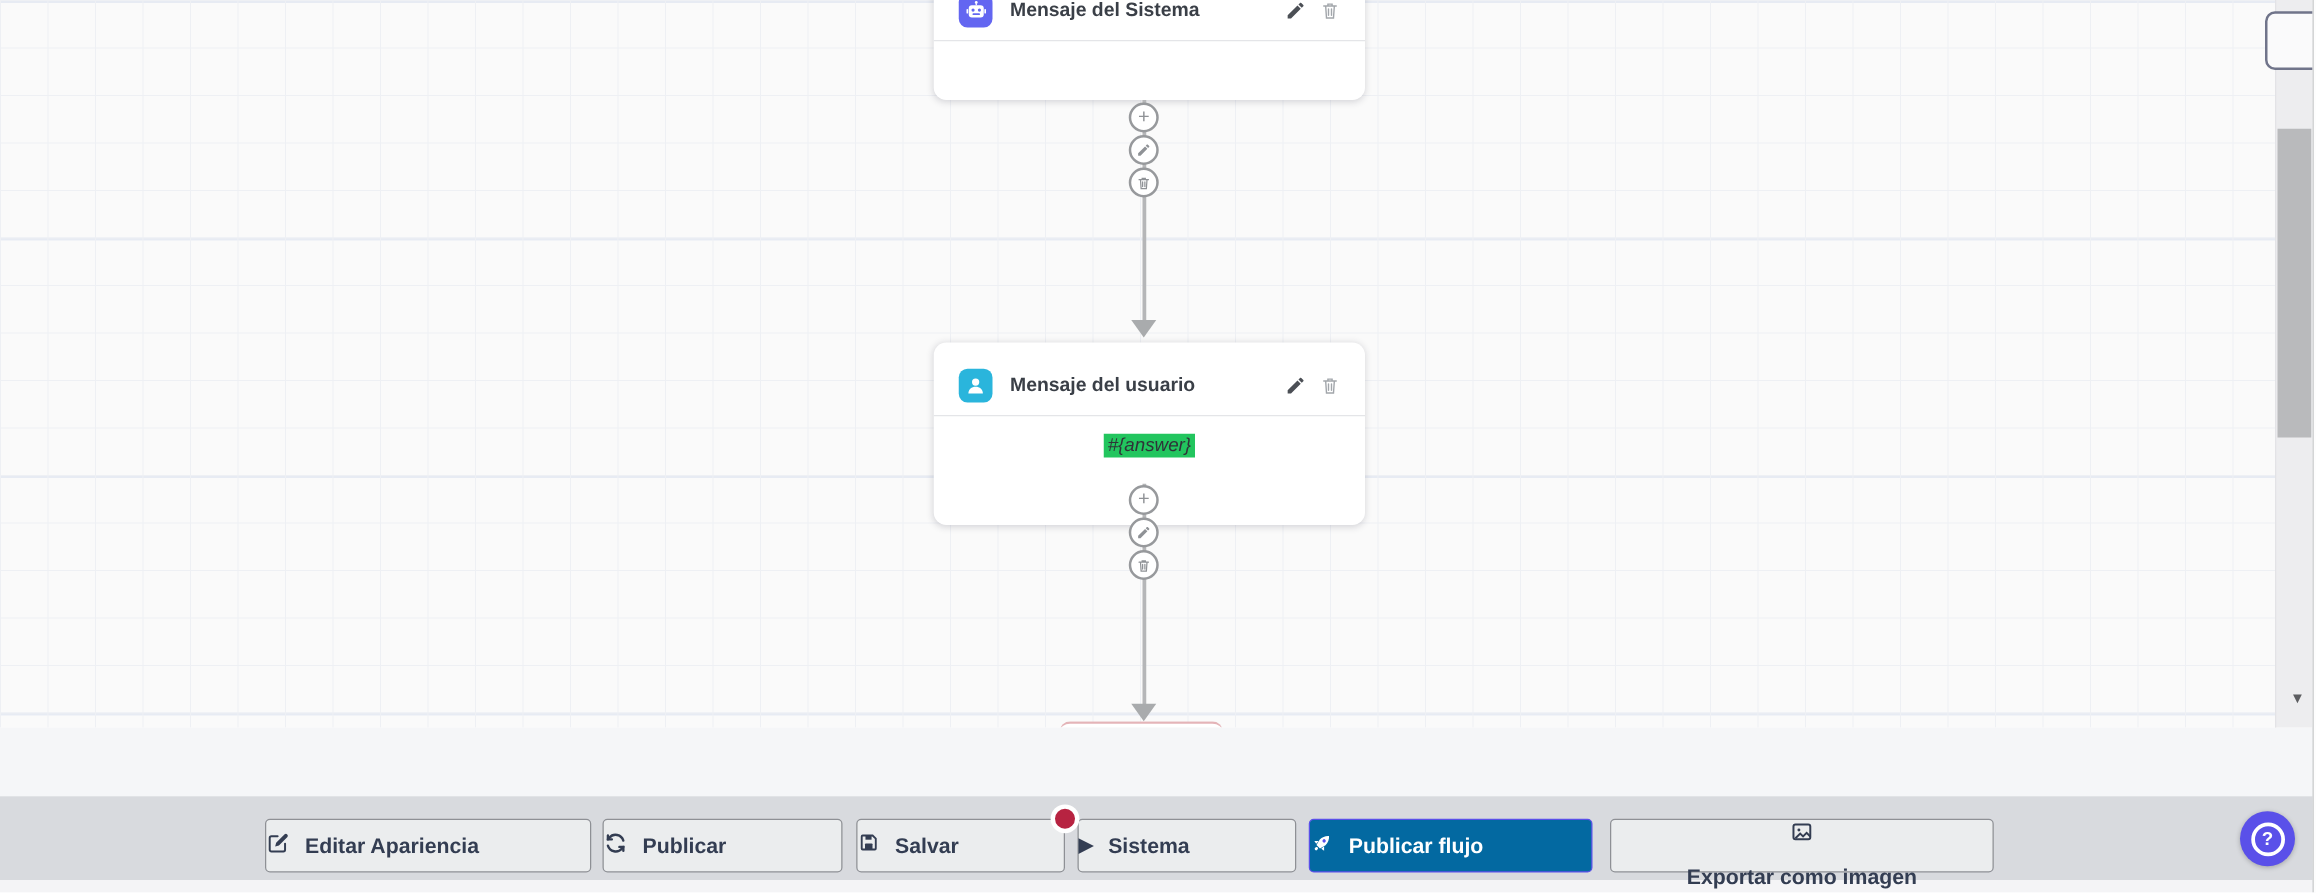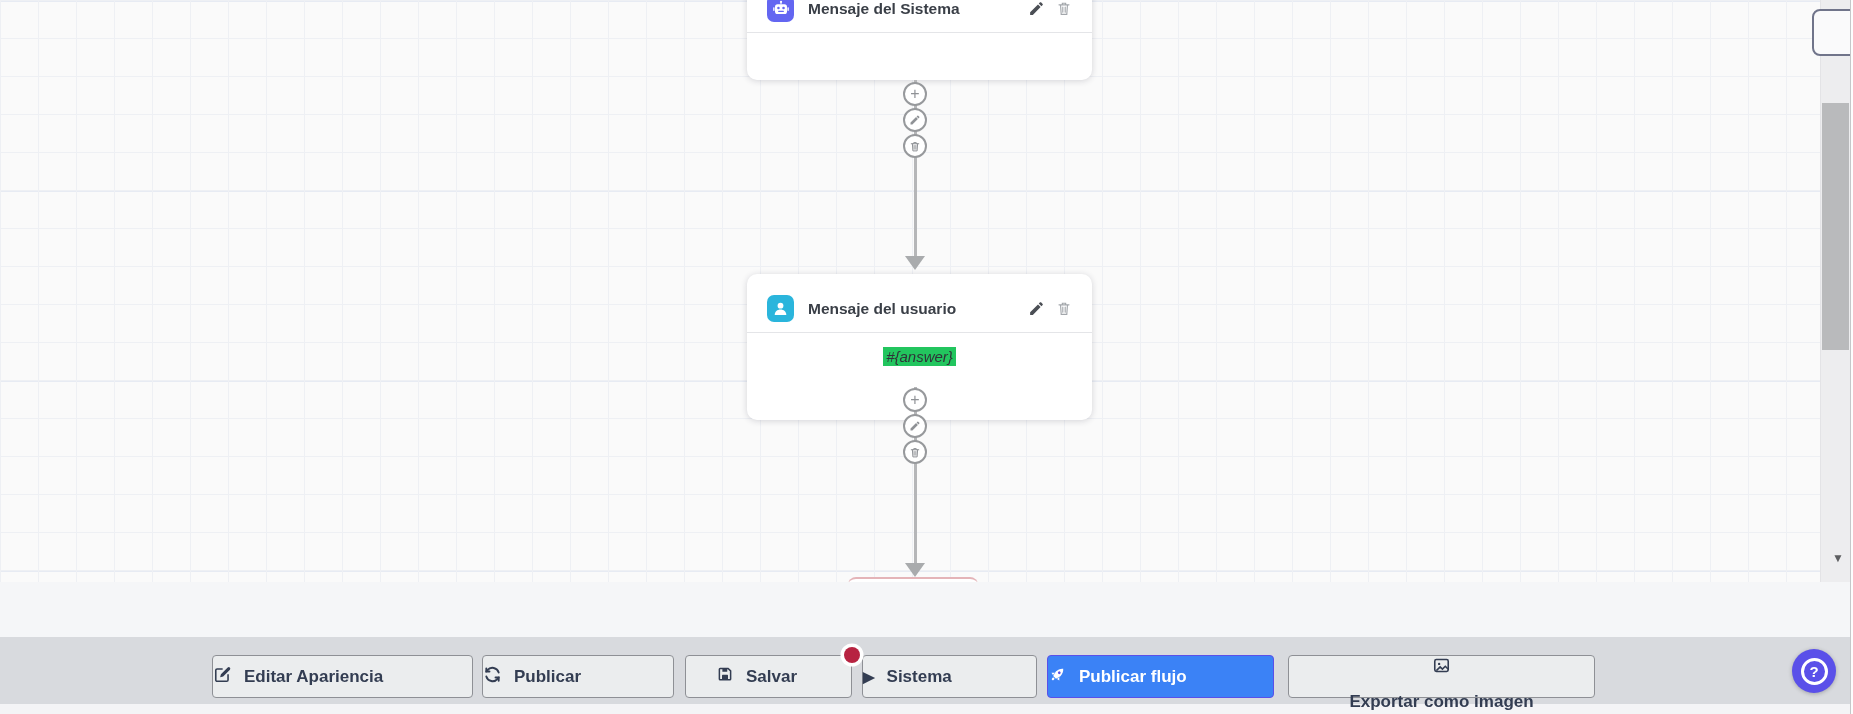"Salvar" .btn-salvar { padding-left: 30px -> none }
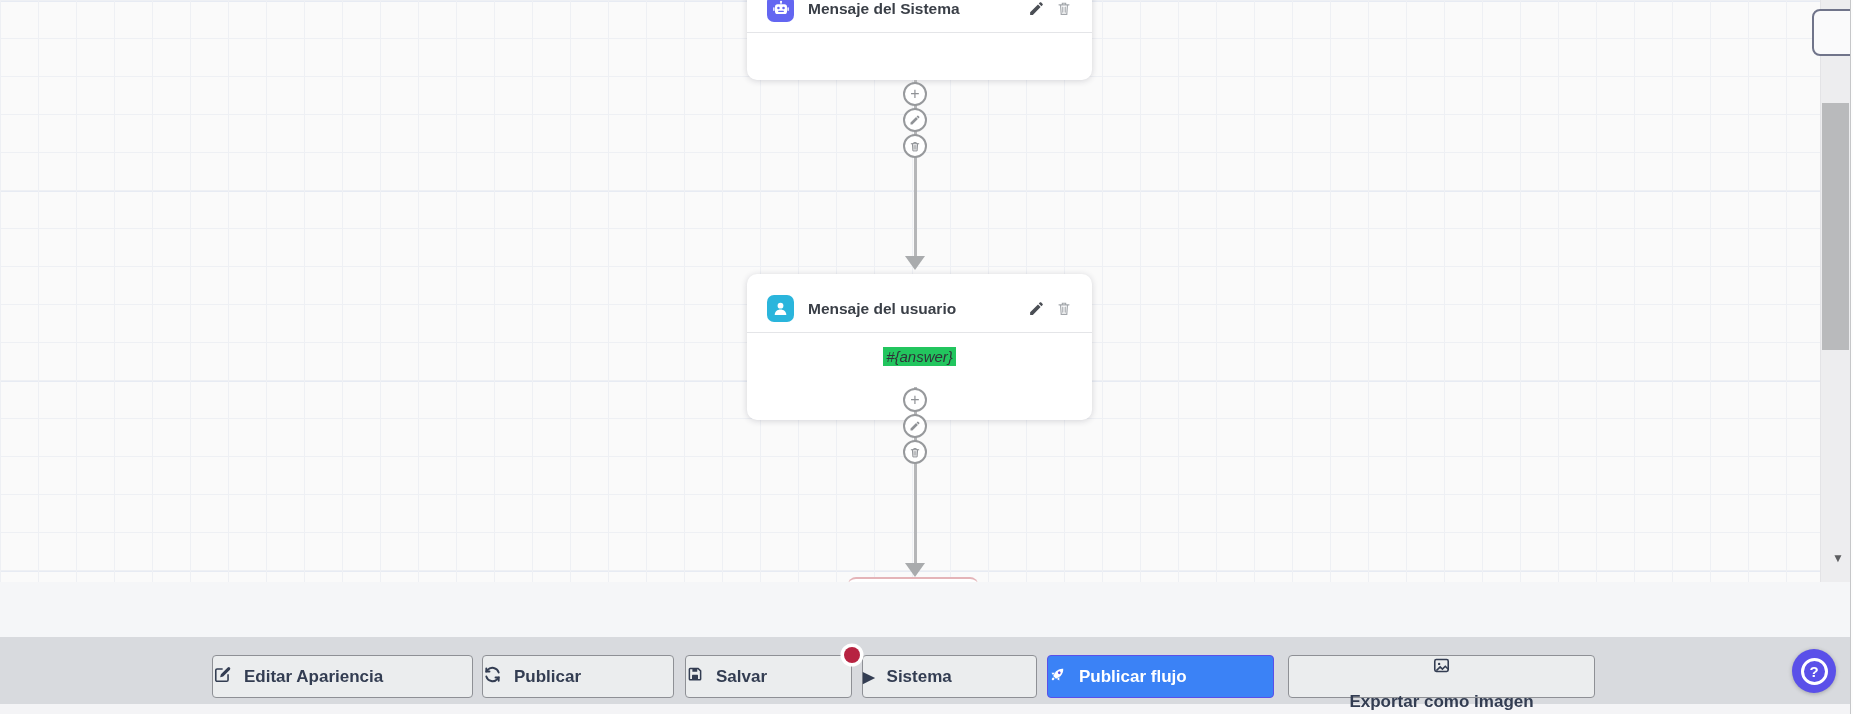"Publicar flujo" .btn-publicar { background: #3b82f6 -> #0369a1 }
